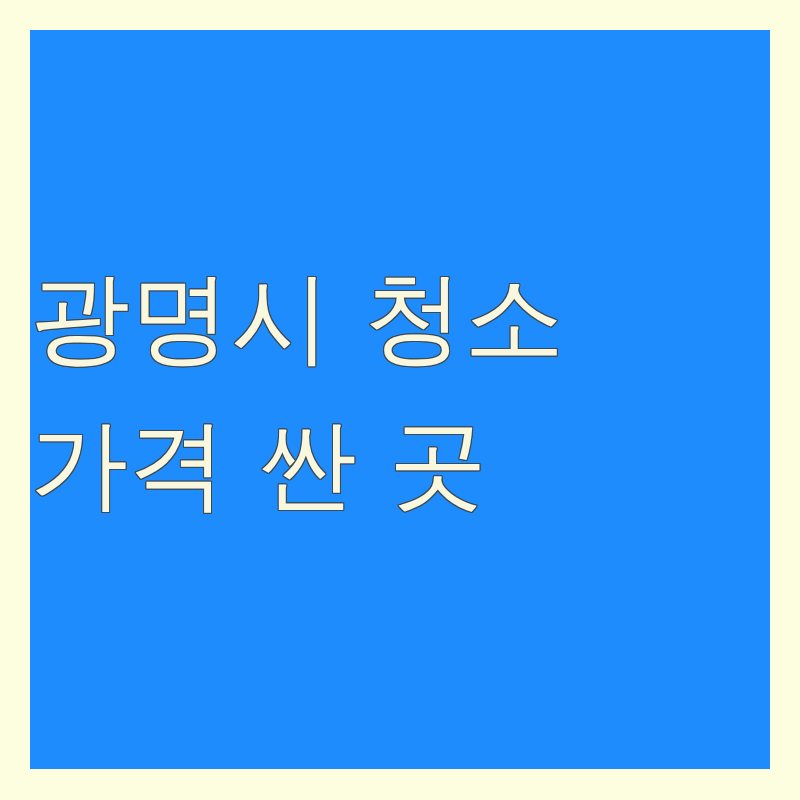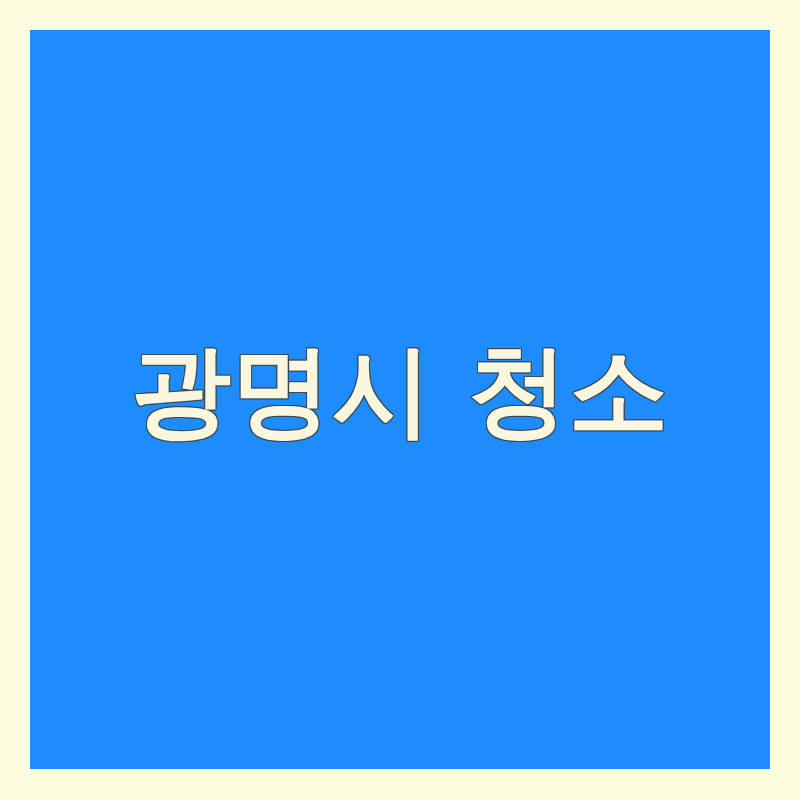"광명시 청소" .headline-line { font-weight: 700 -> 400; text-align: center -> left }
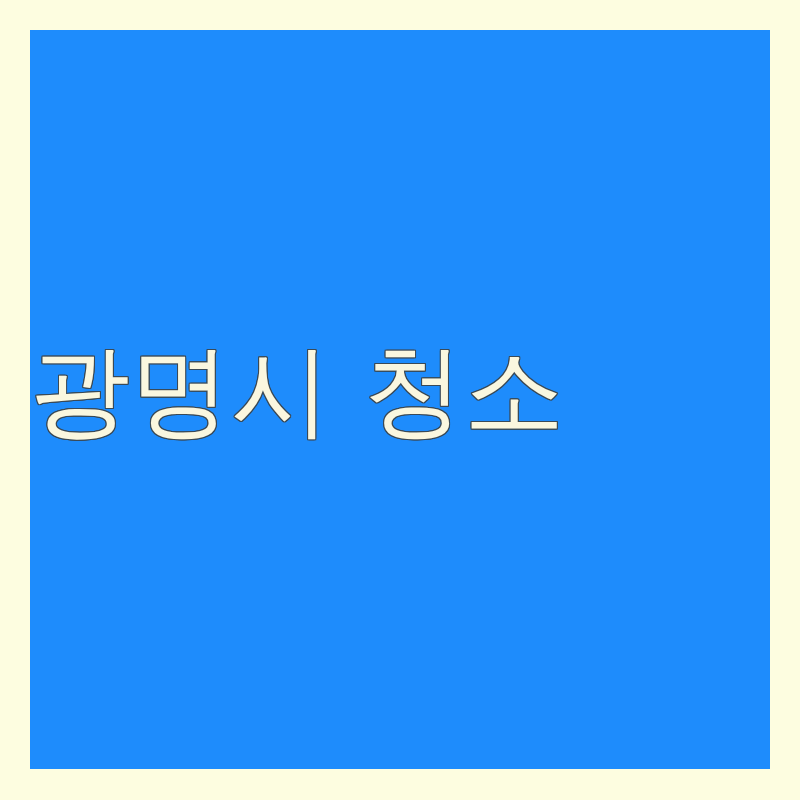"가격 싼 곳" span.headline-line { html: none -> <span>가격 싼 곳</span> }
